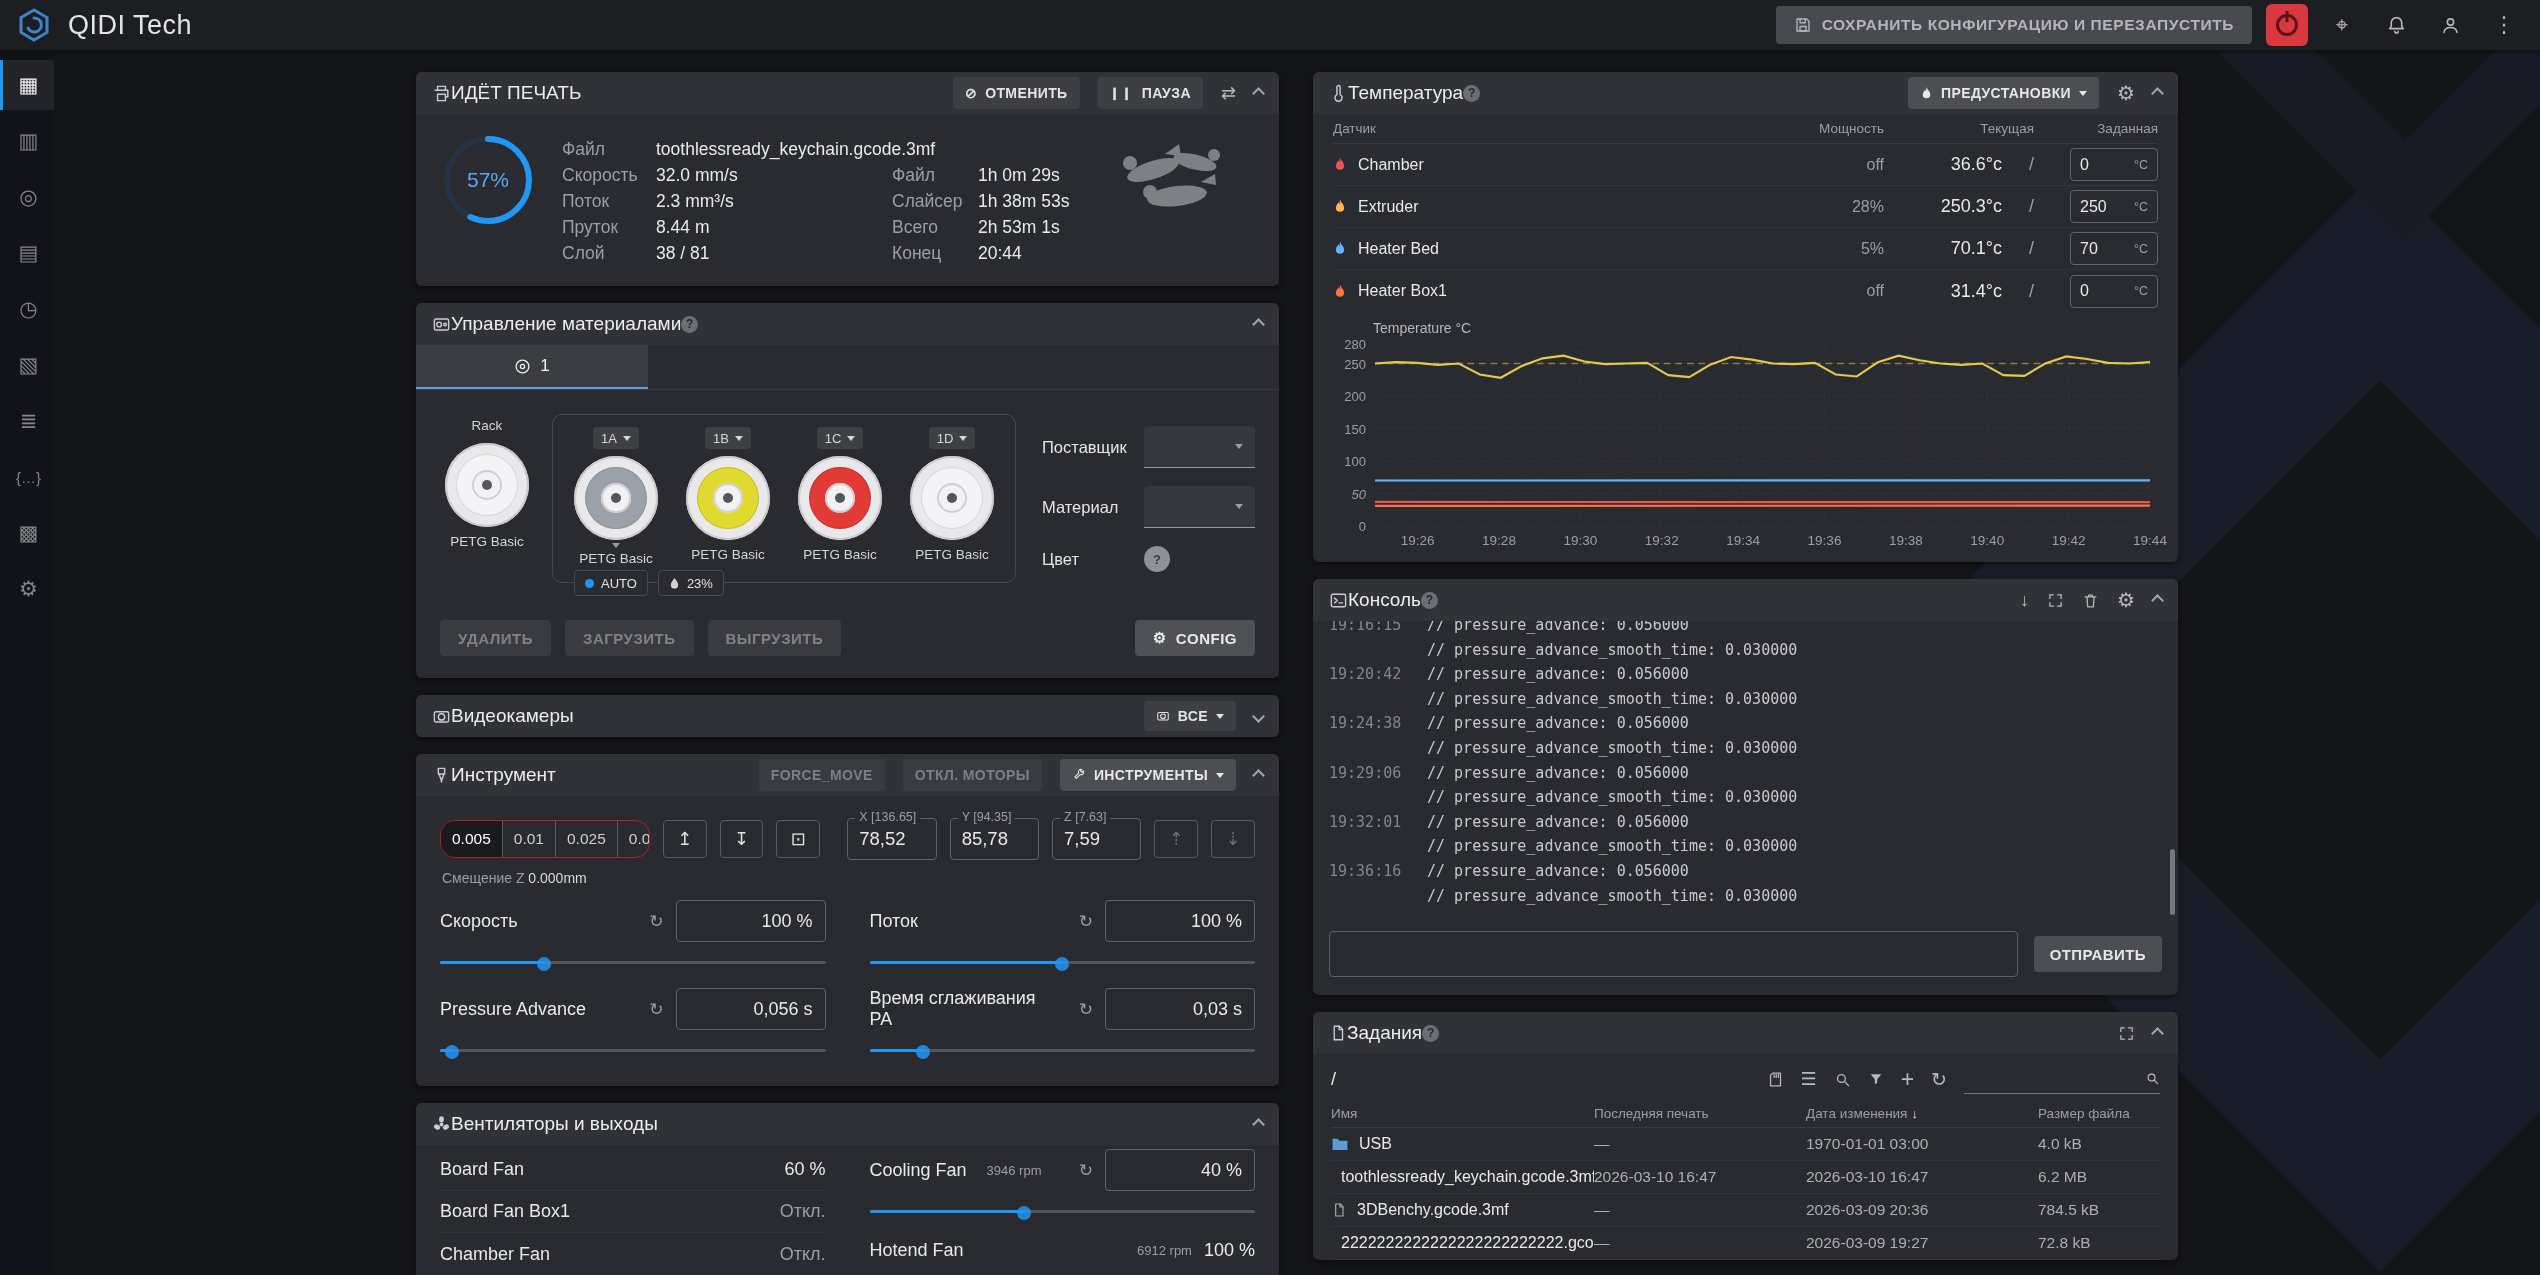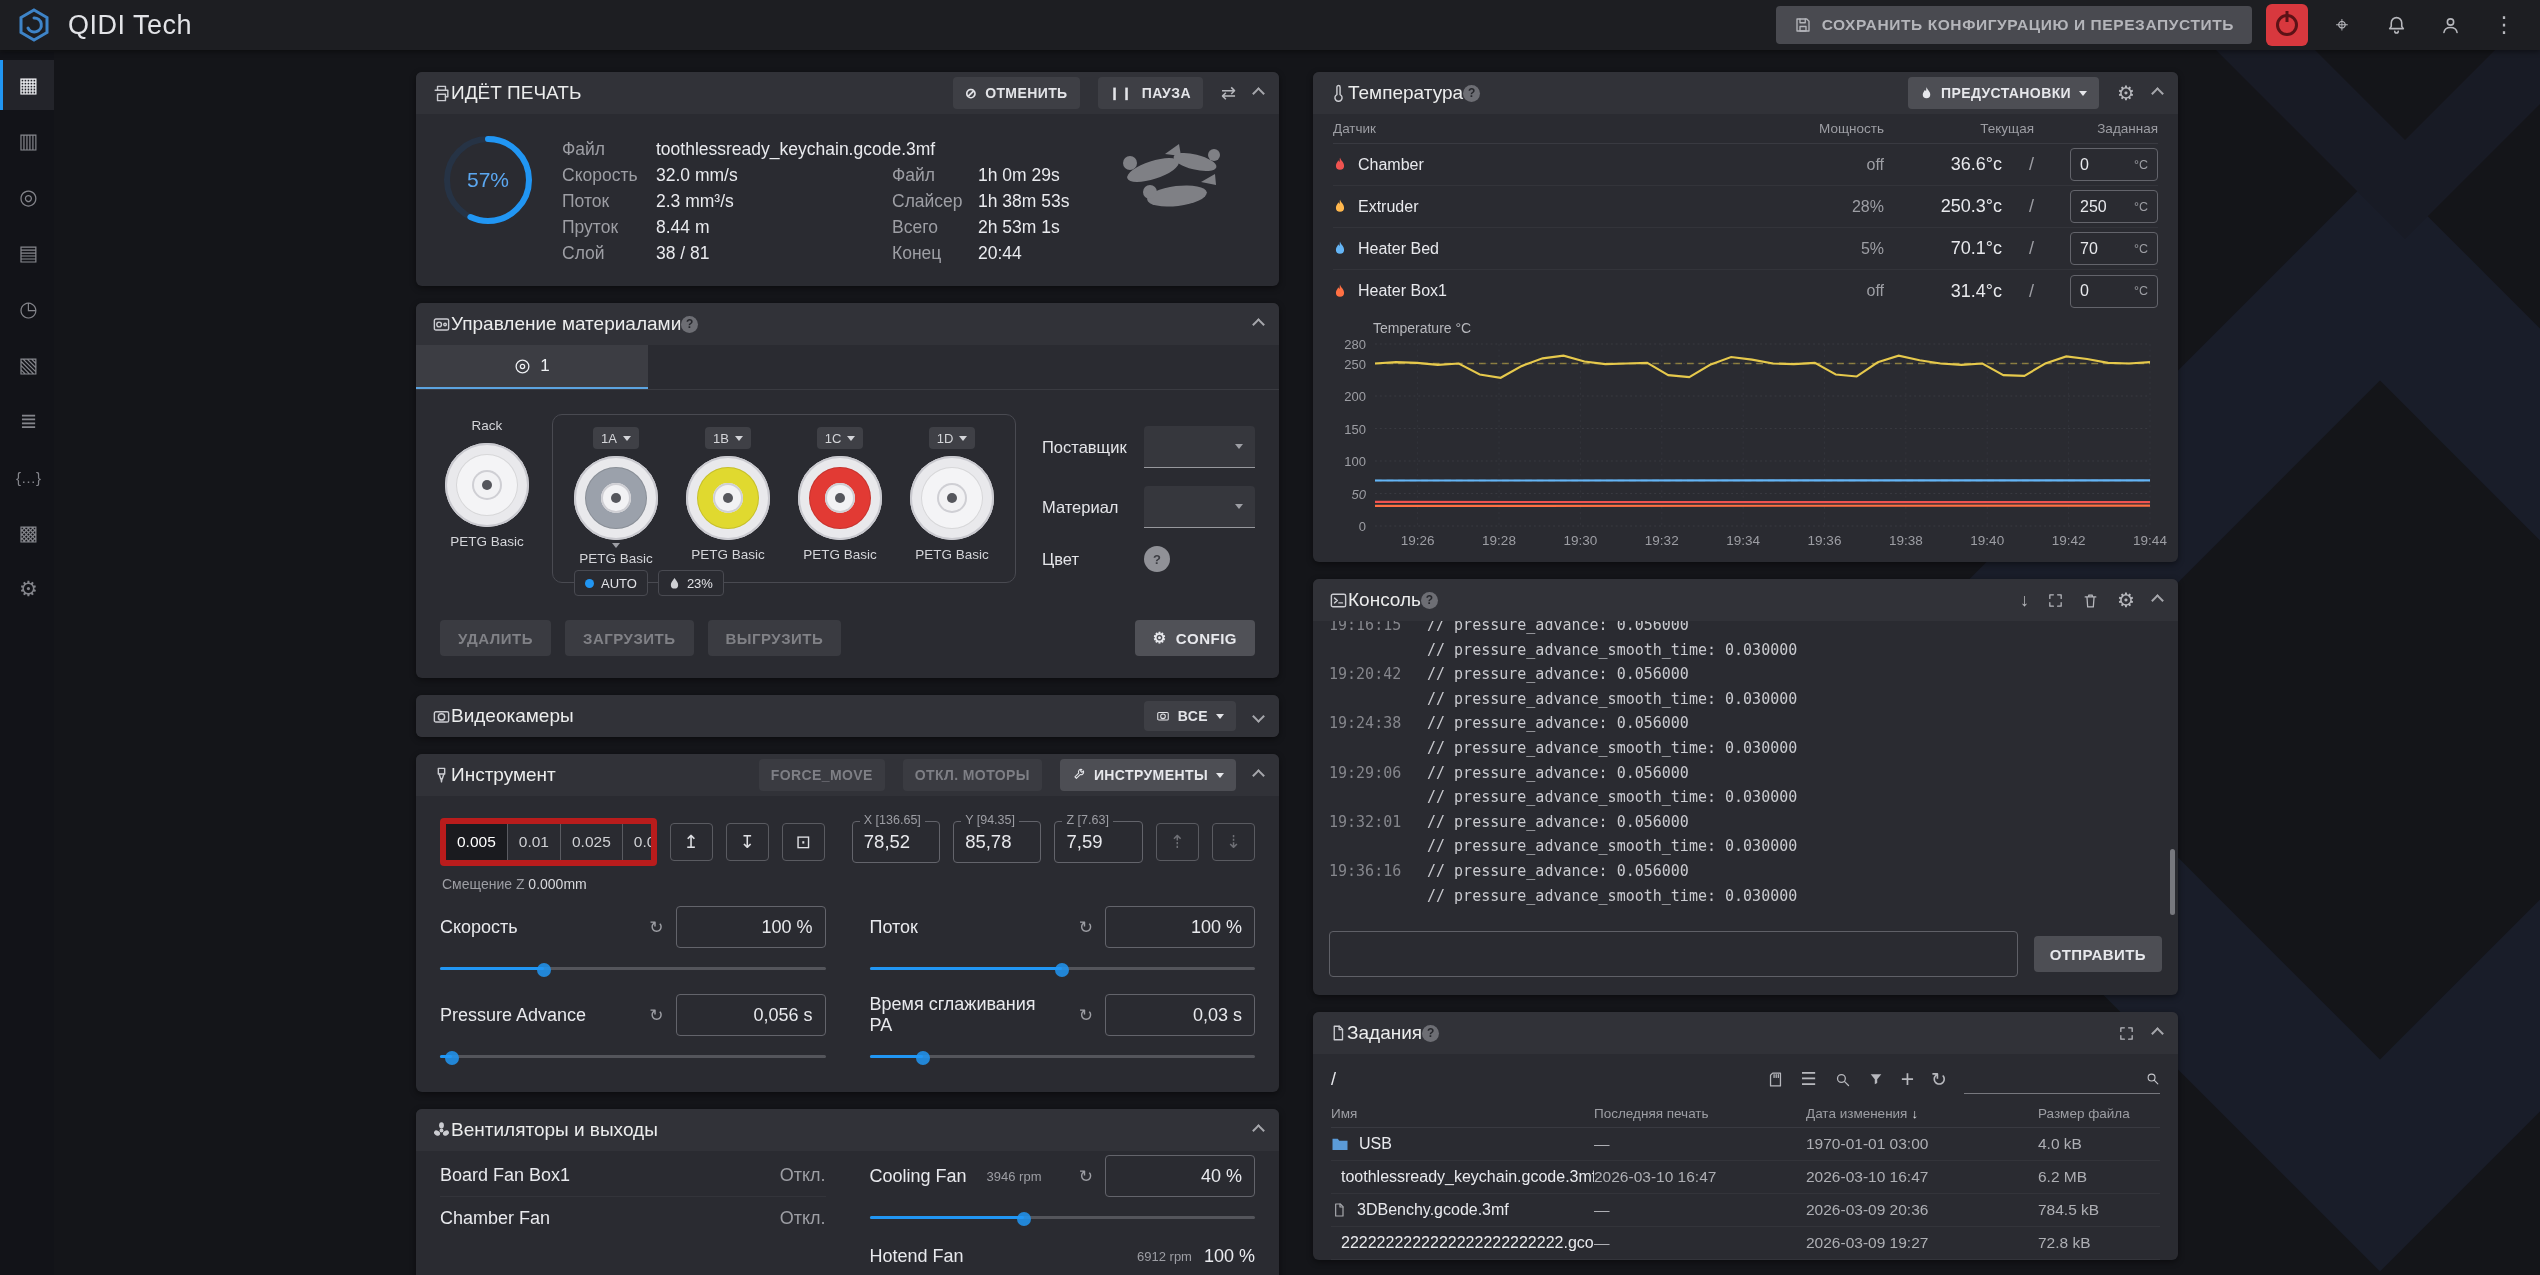"0.005" .seg { border: 6px solid #b91c1c -> 1px solid #b91c1c; border-radius: 4px -> 15px }
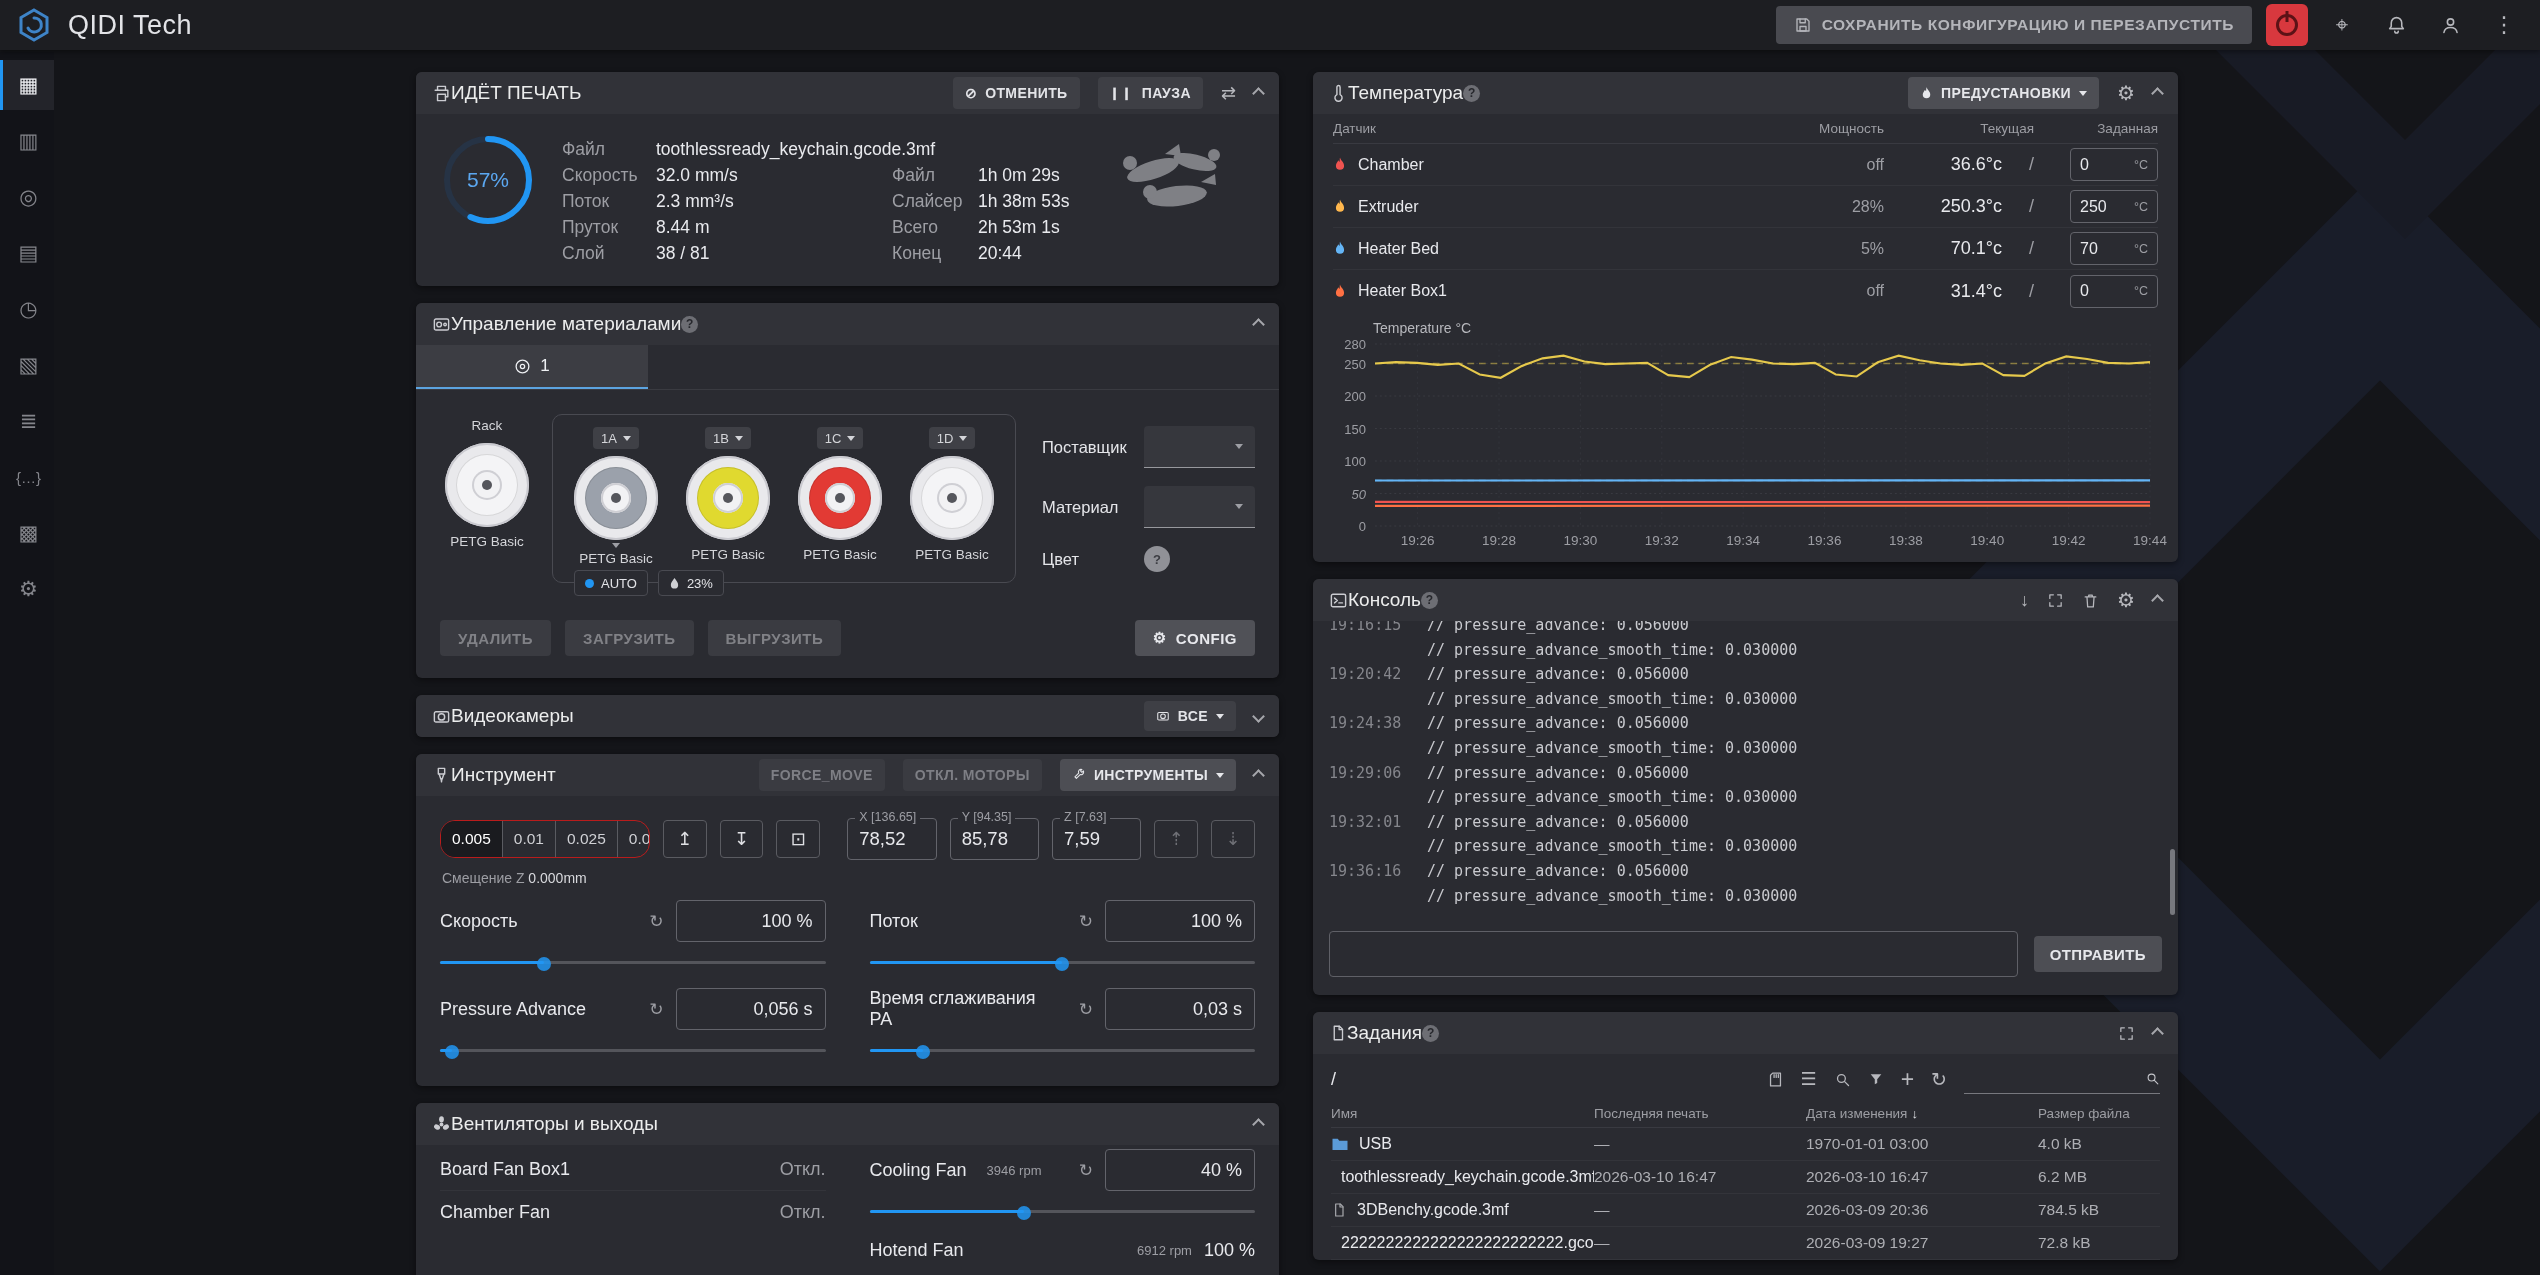"Board Fan" div.fan-row { html: none -> <div> <span>Board Fan</span> <span>60 %</span> </div> }
